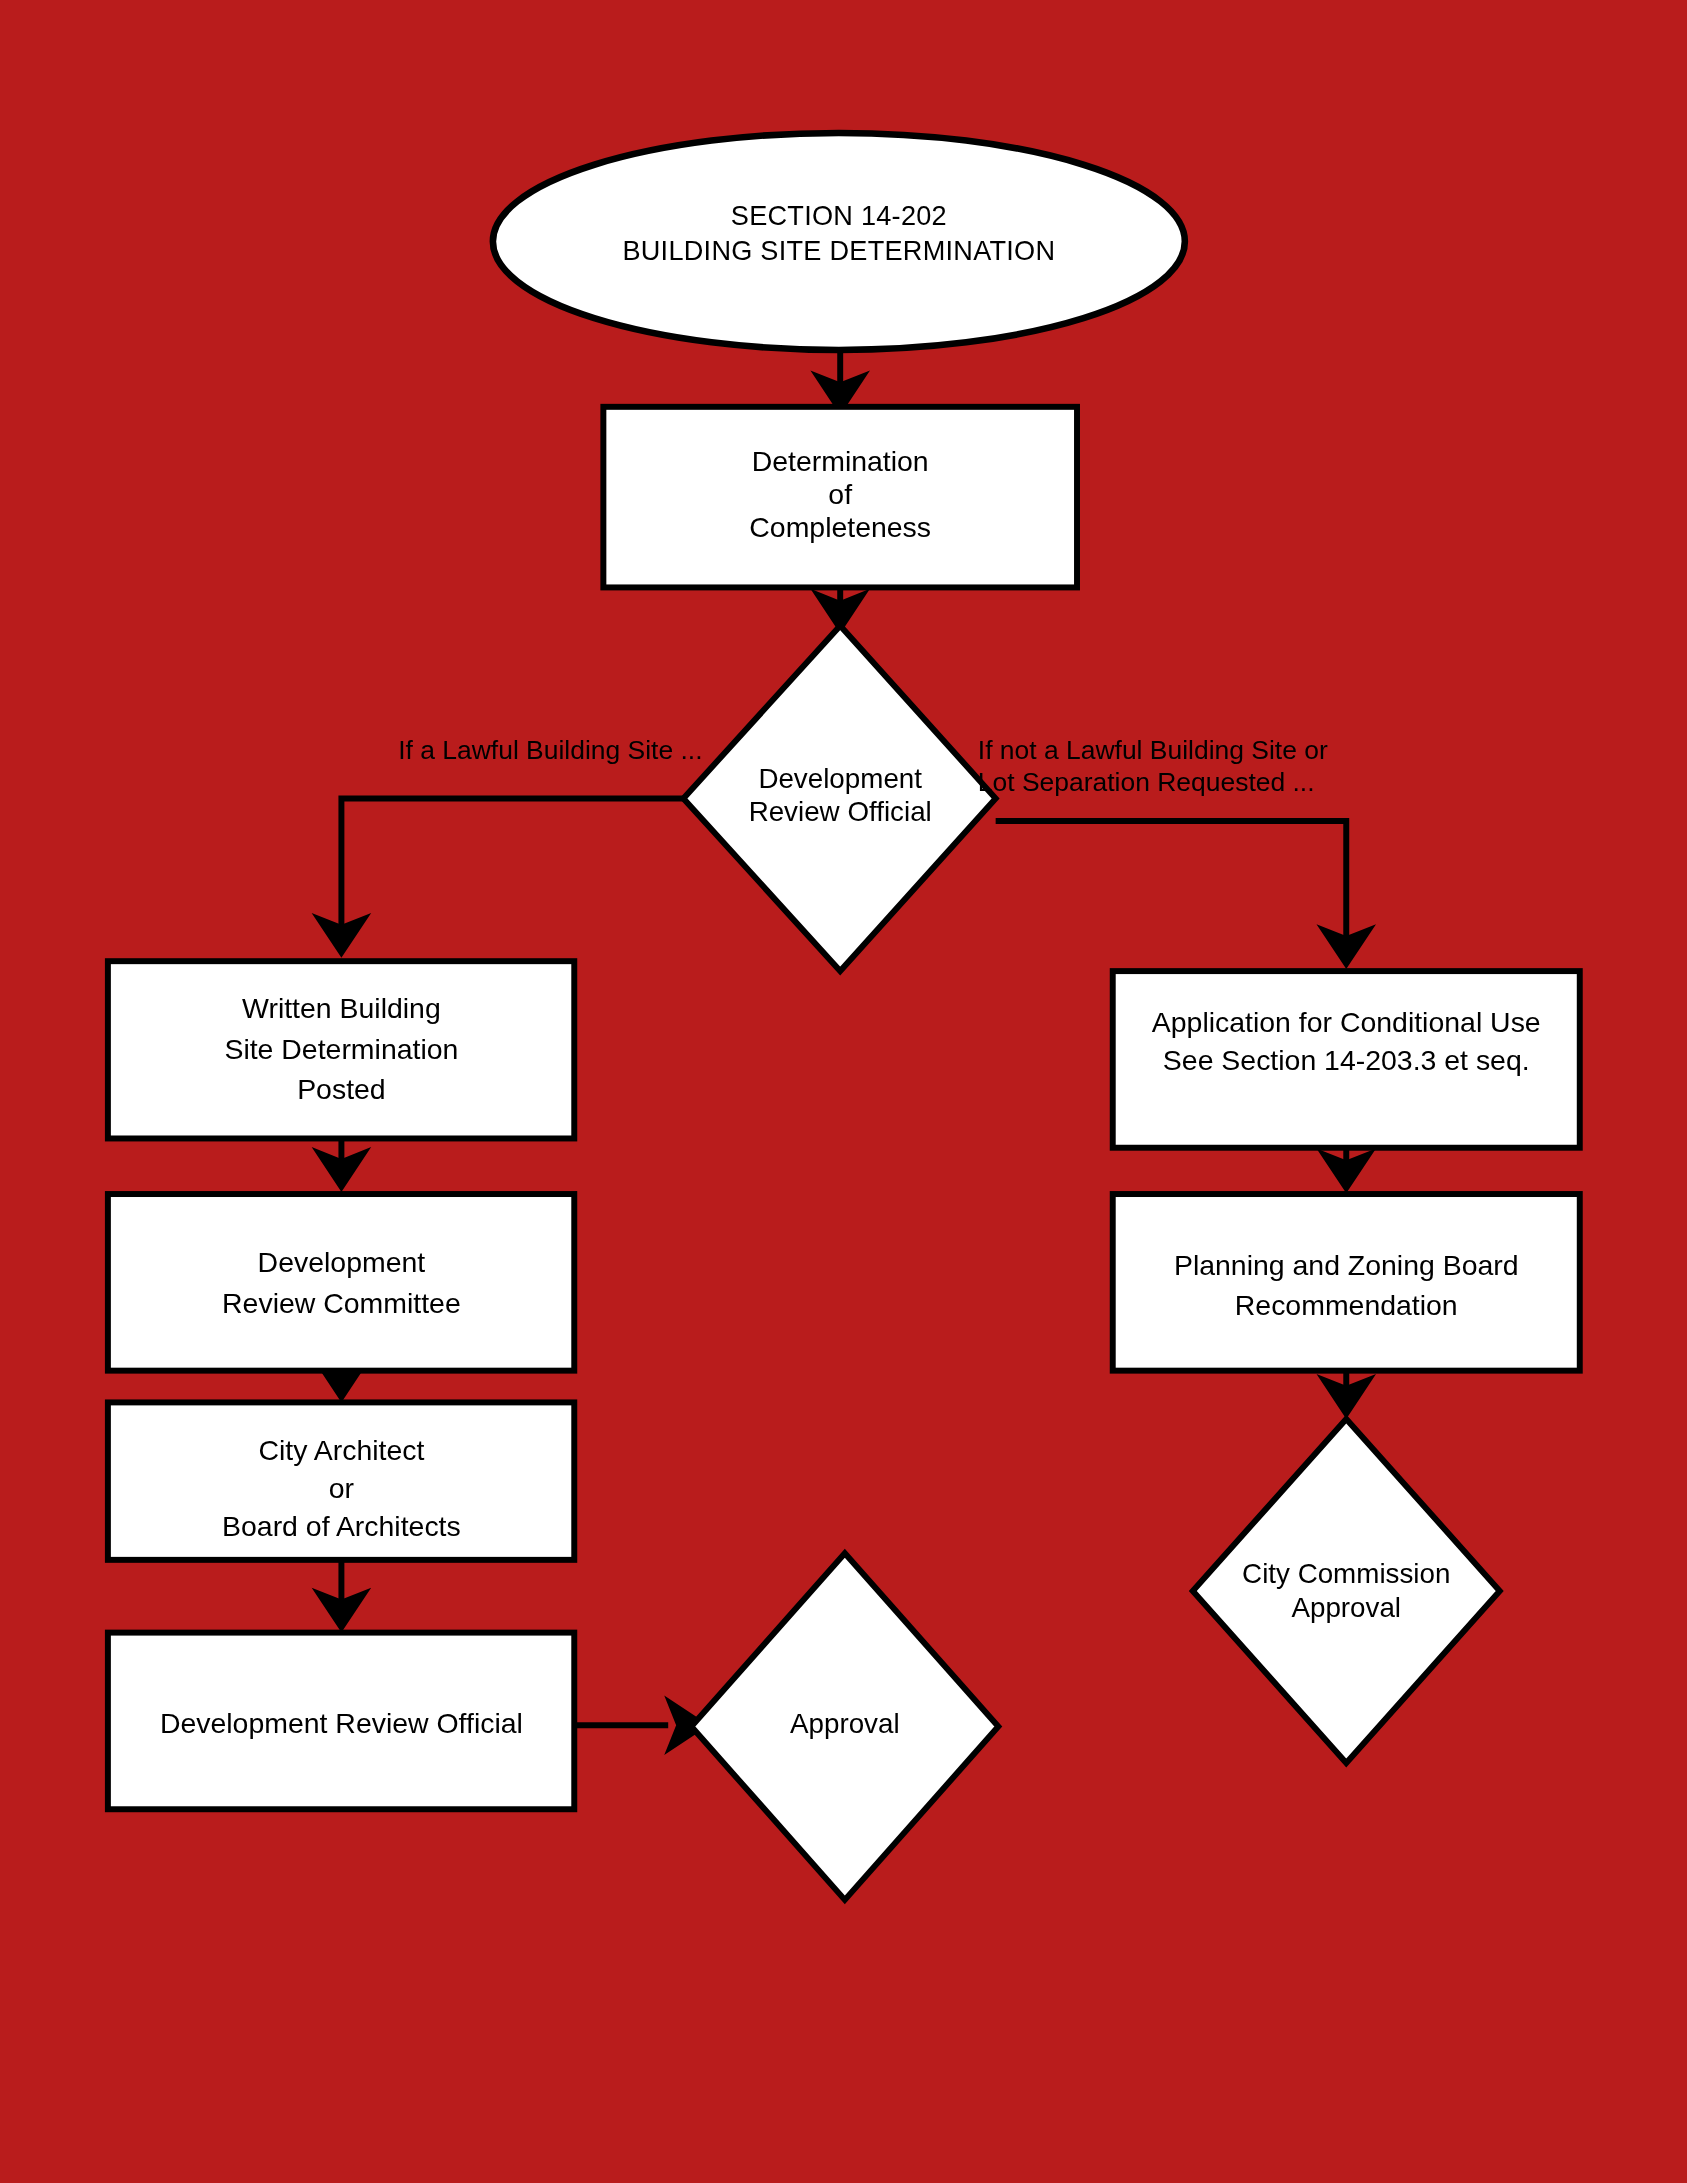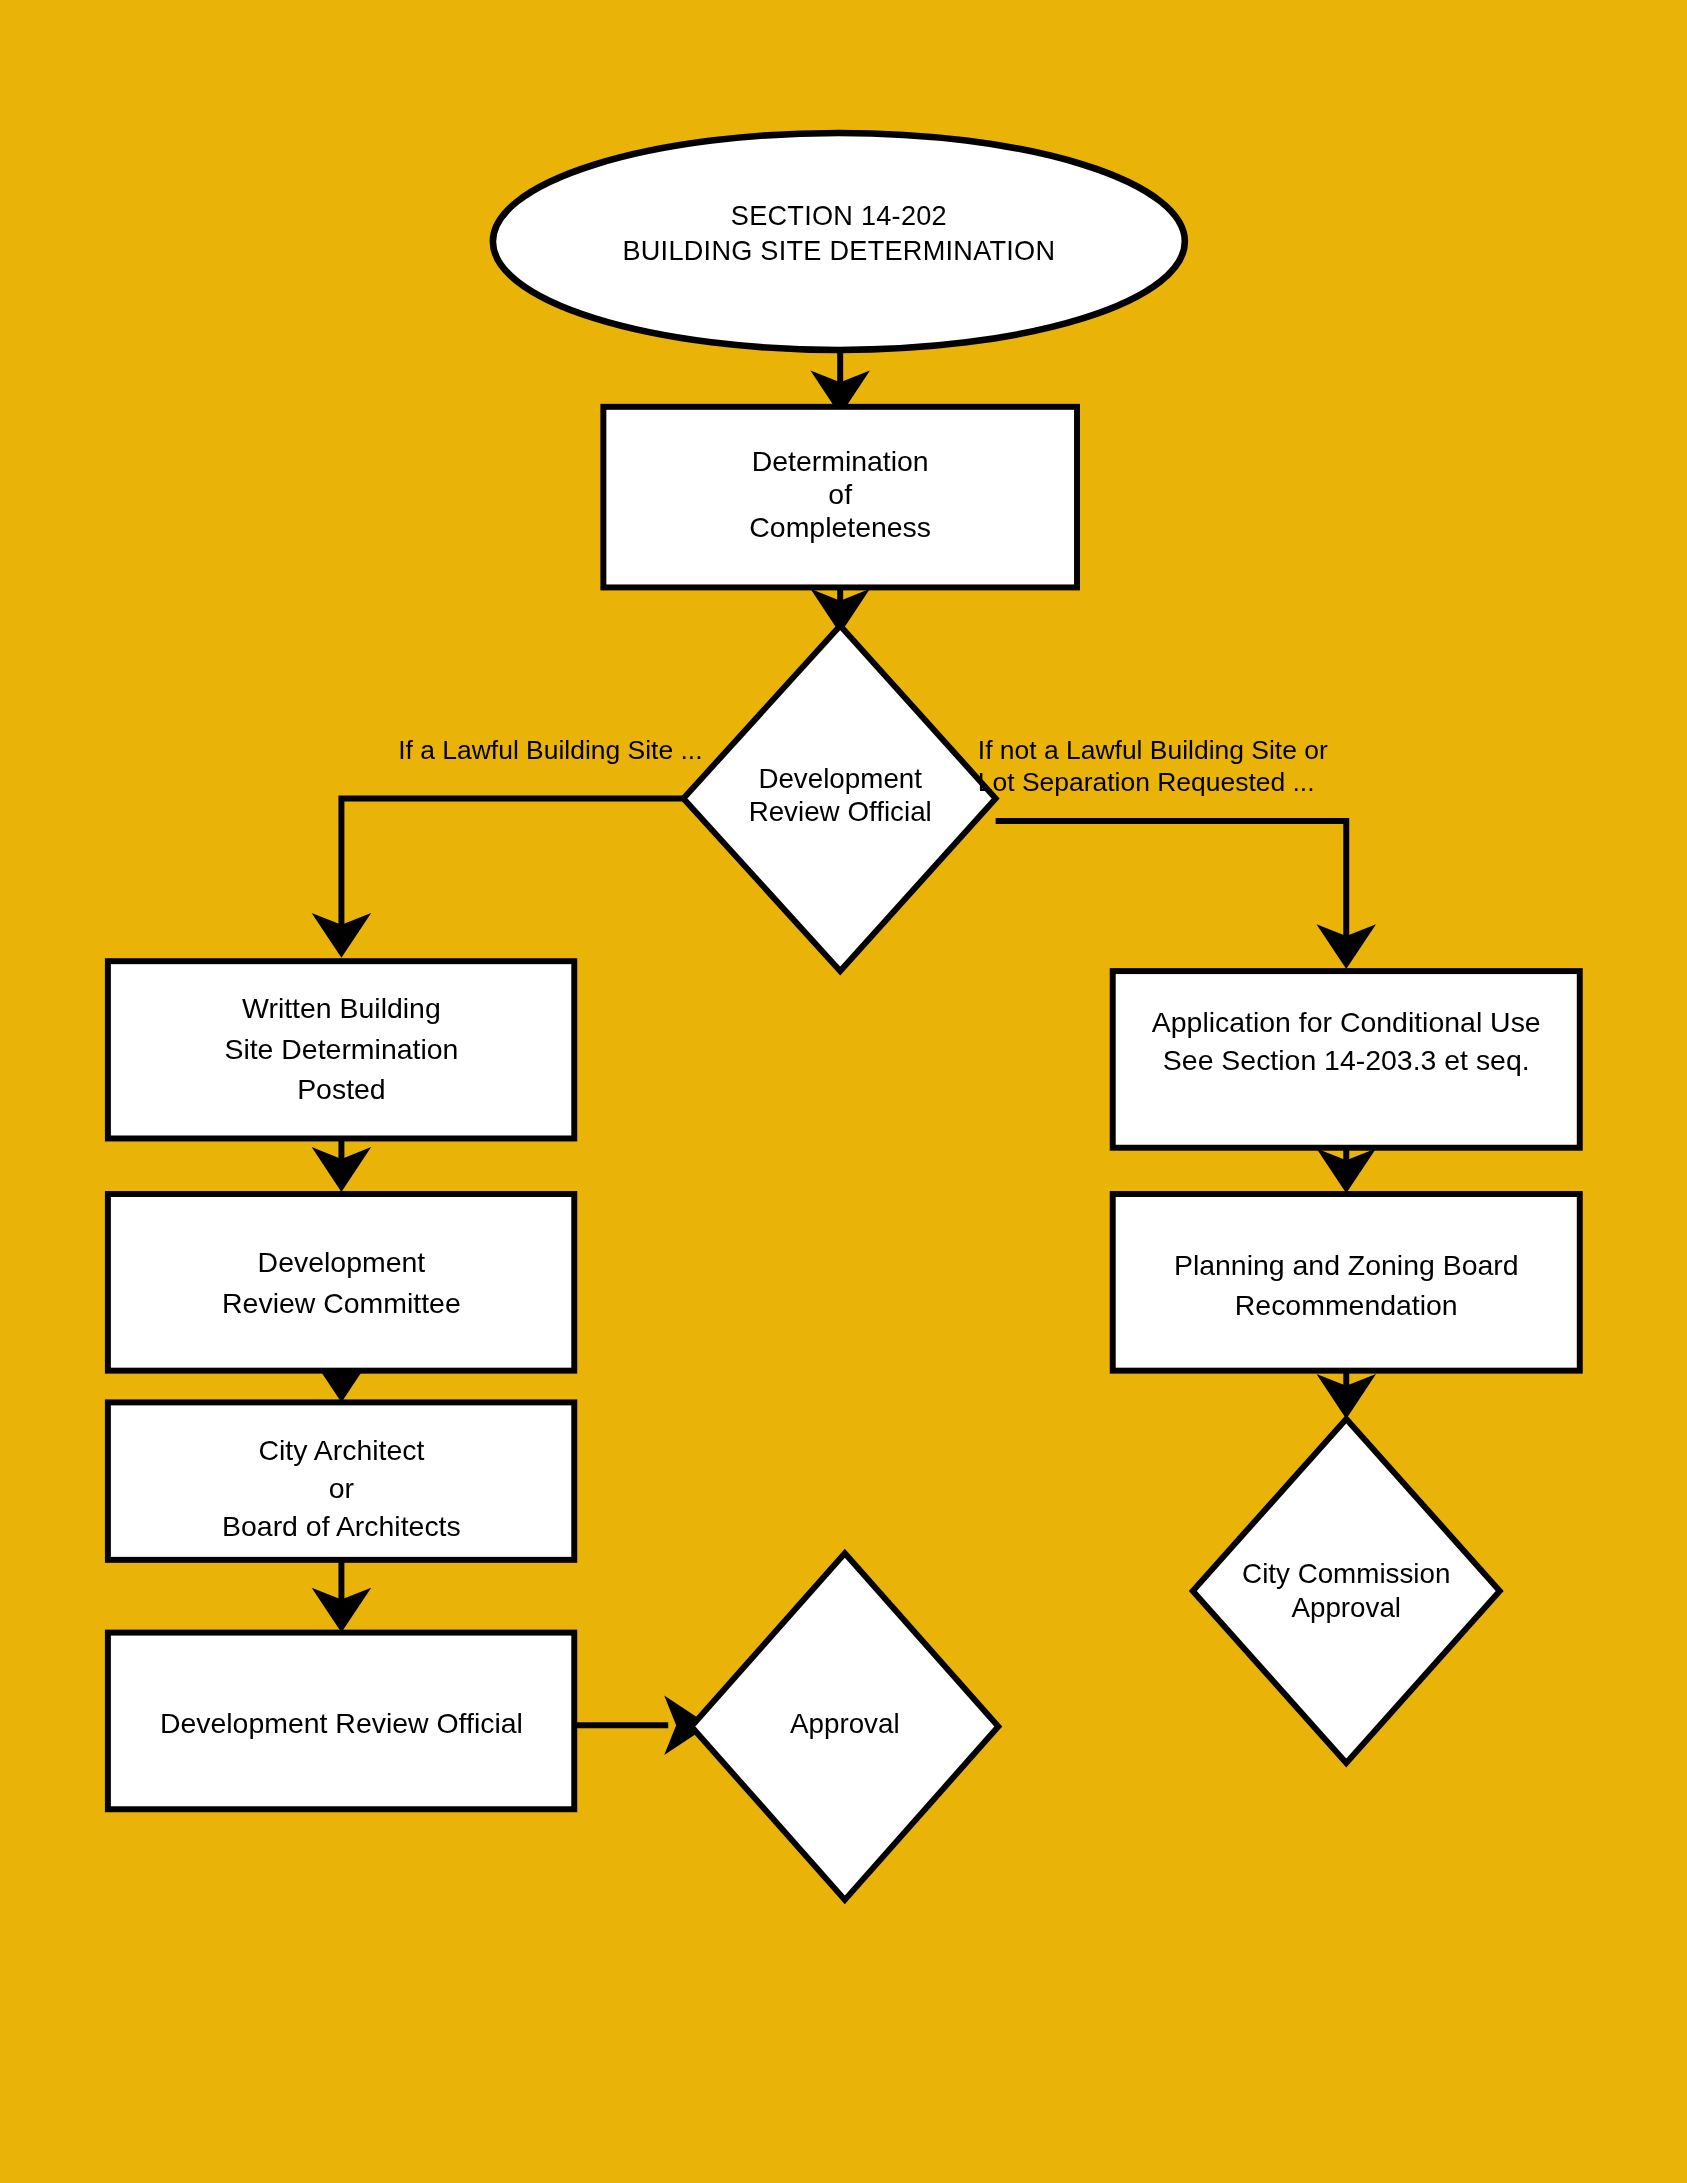"SECTION 14-202" #flowchart-root { background: #eab308 -> #b91c1c }
